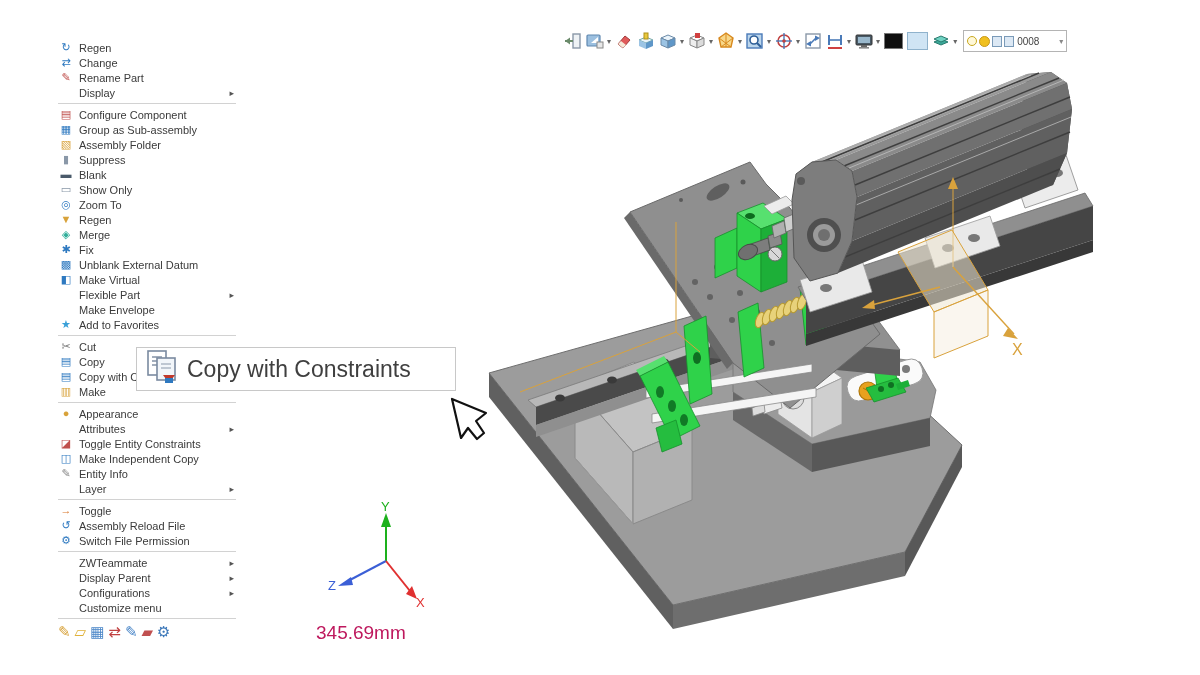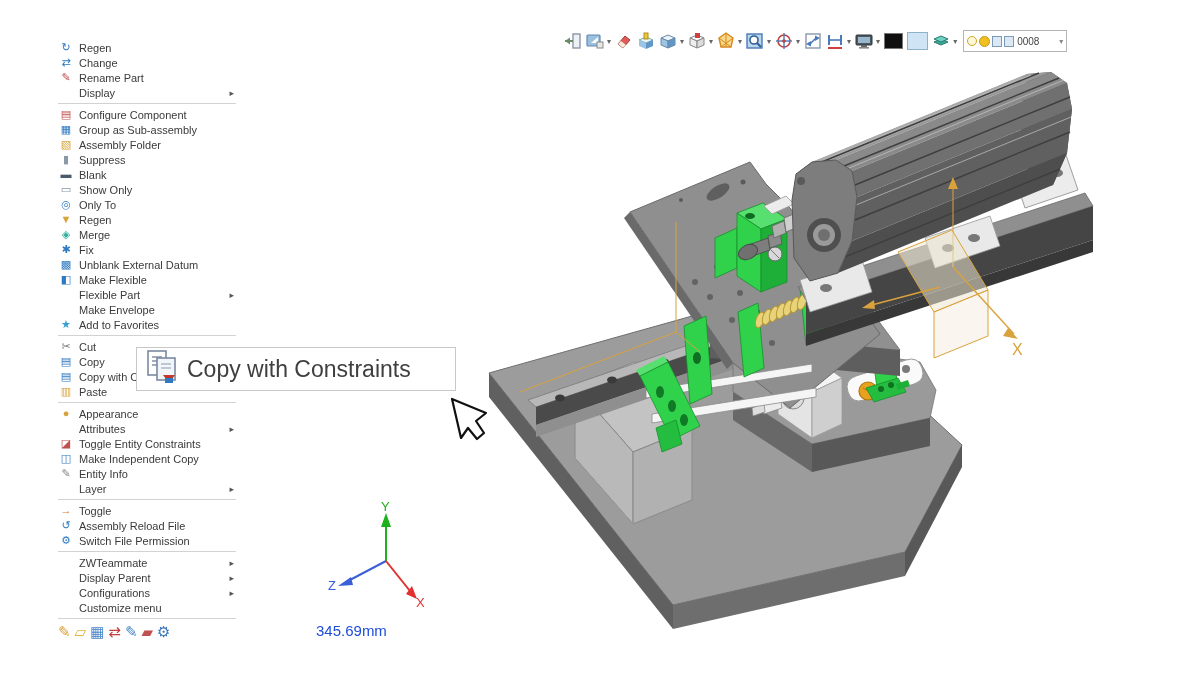"Only To" span.mi-label { text: Only -> Zoom }
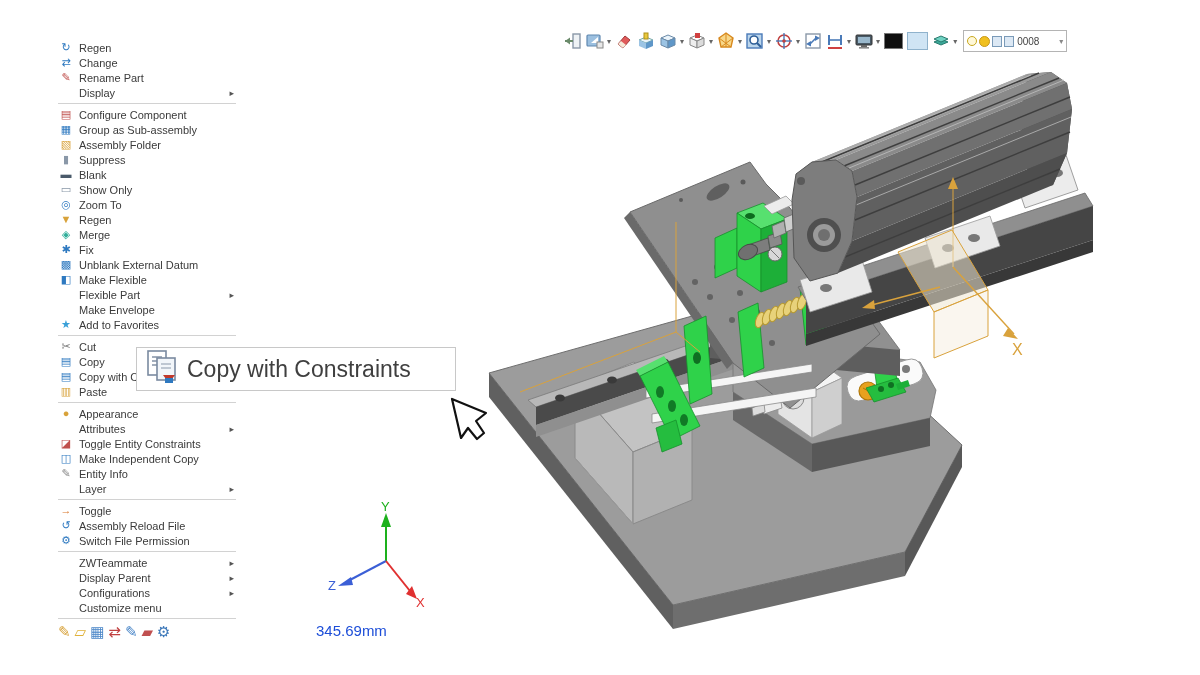"Make Flexible" span.mi-label { text: Flexible -> Virtual }
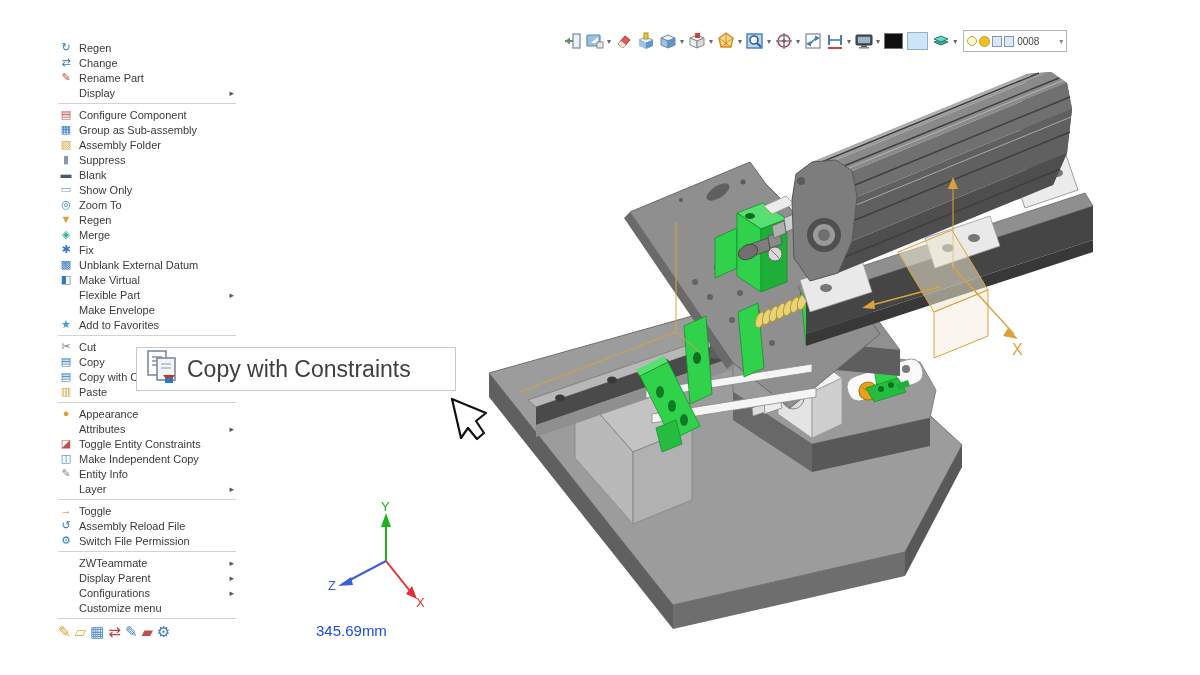"Paste" span.mi-label { text: Paste -> Make }
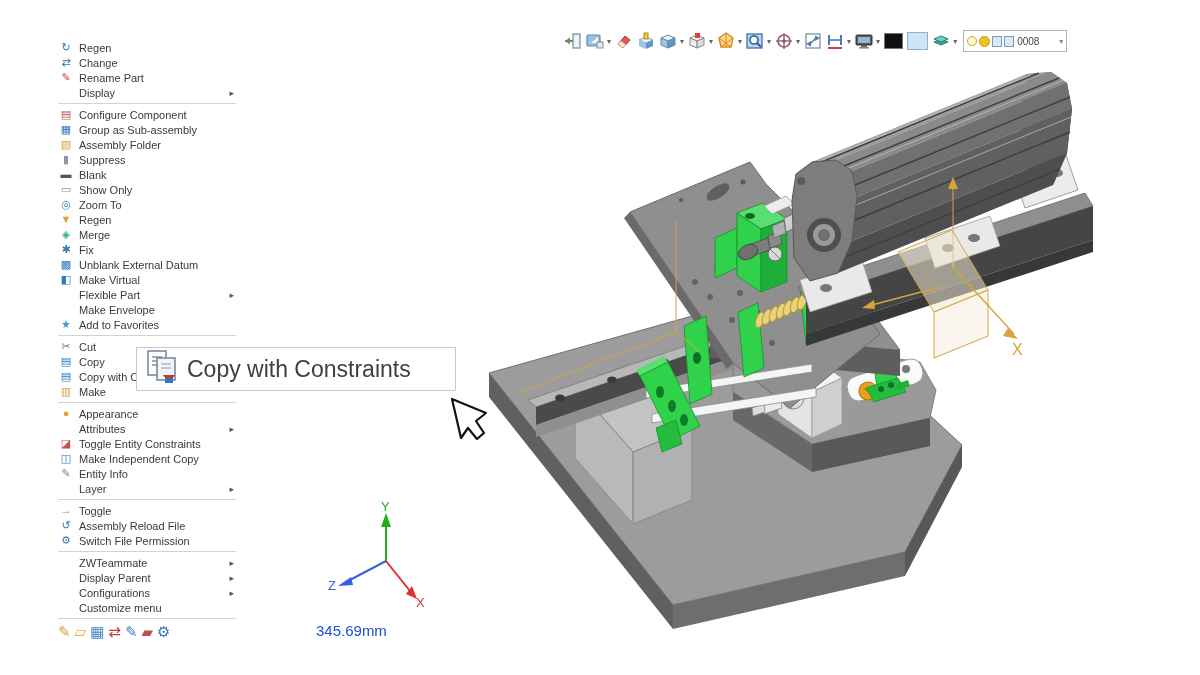"345.69mm" .measure-label { color: #1d4ed8 -> #be185d; font-size: 15px -> 19px }
